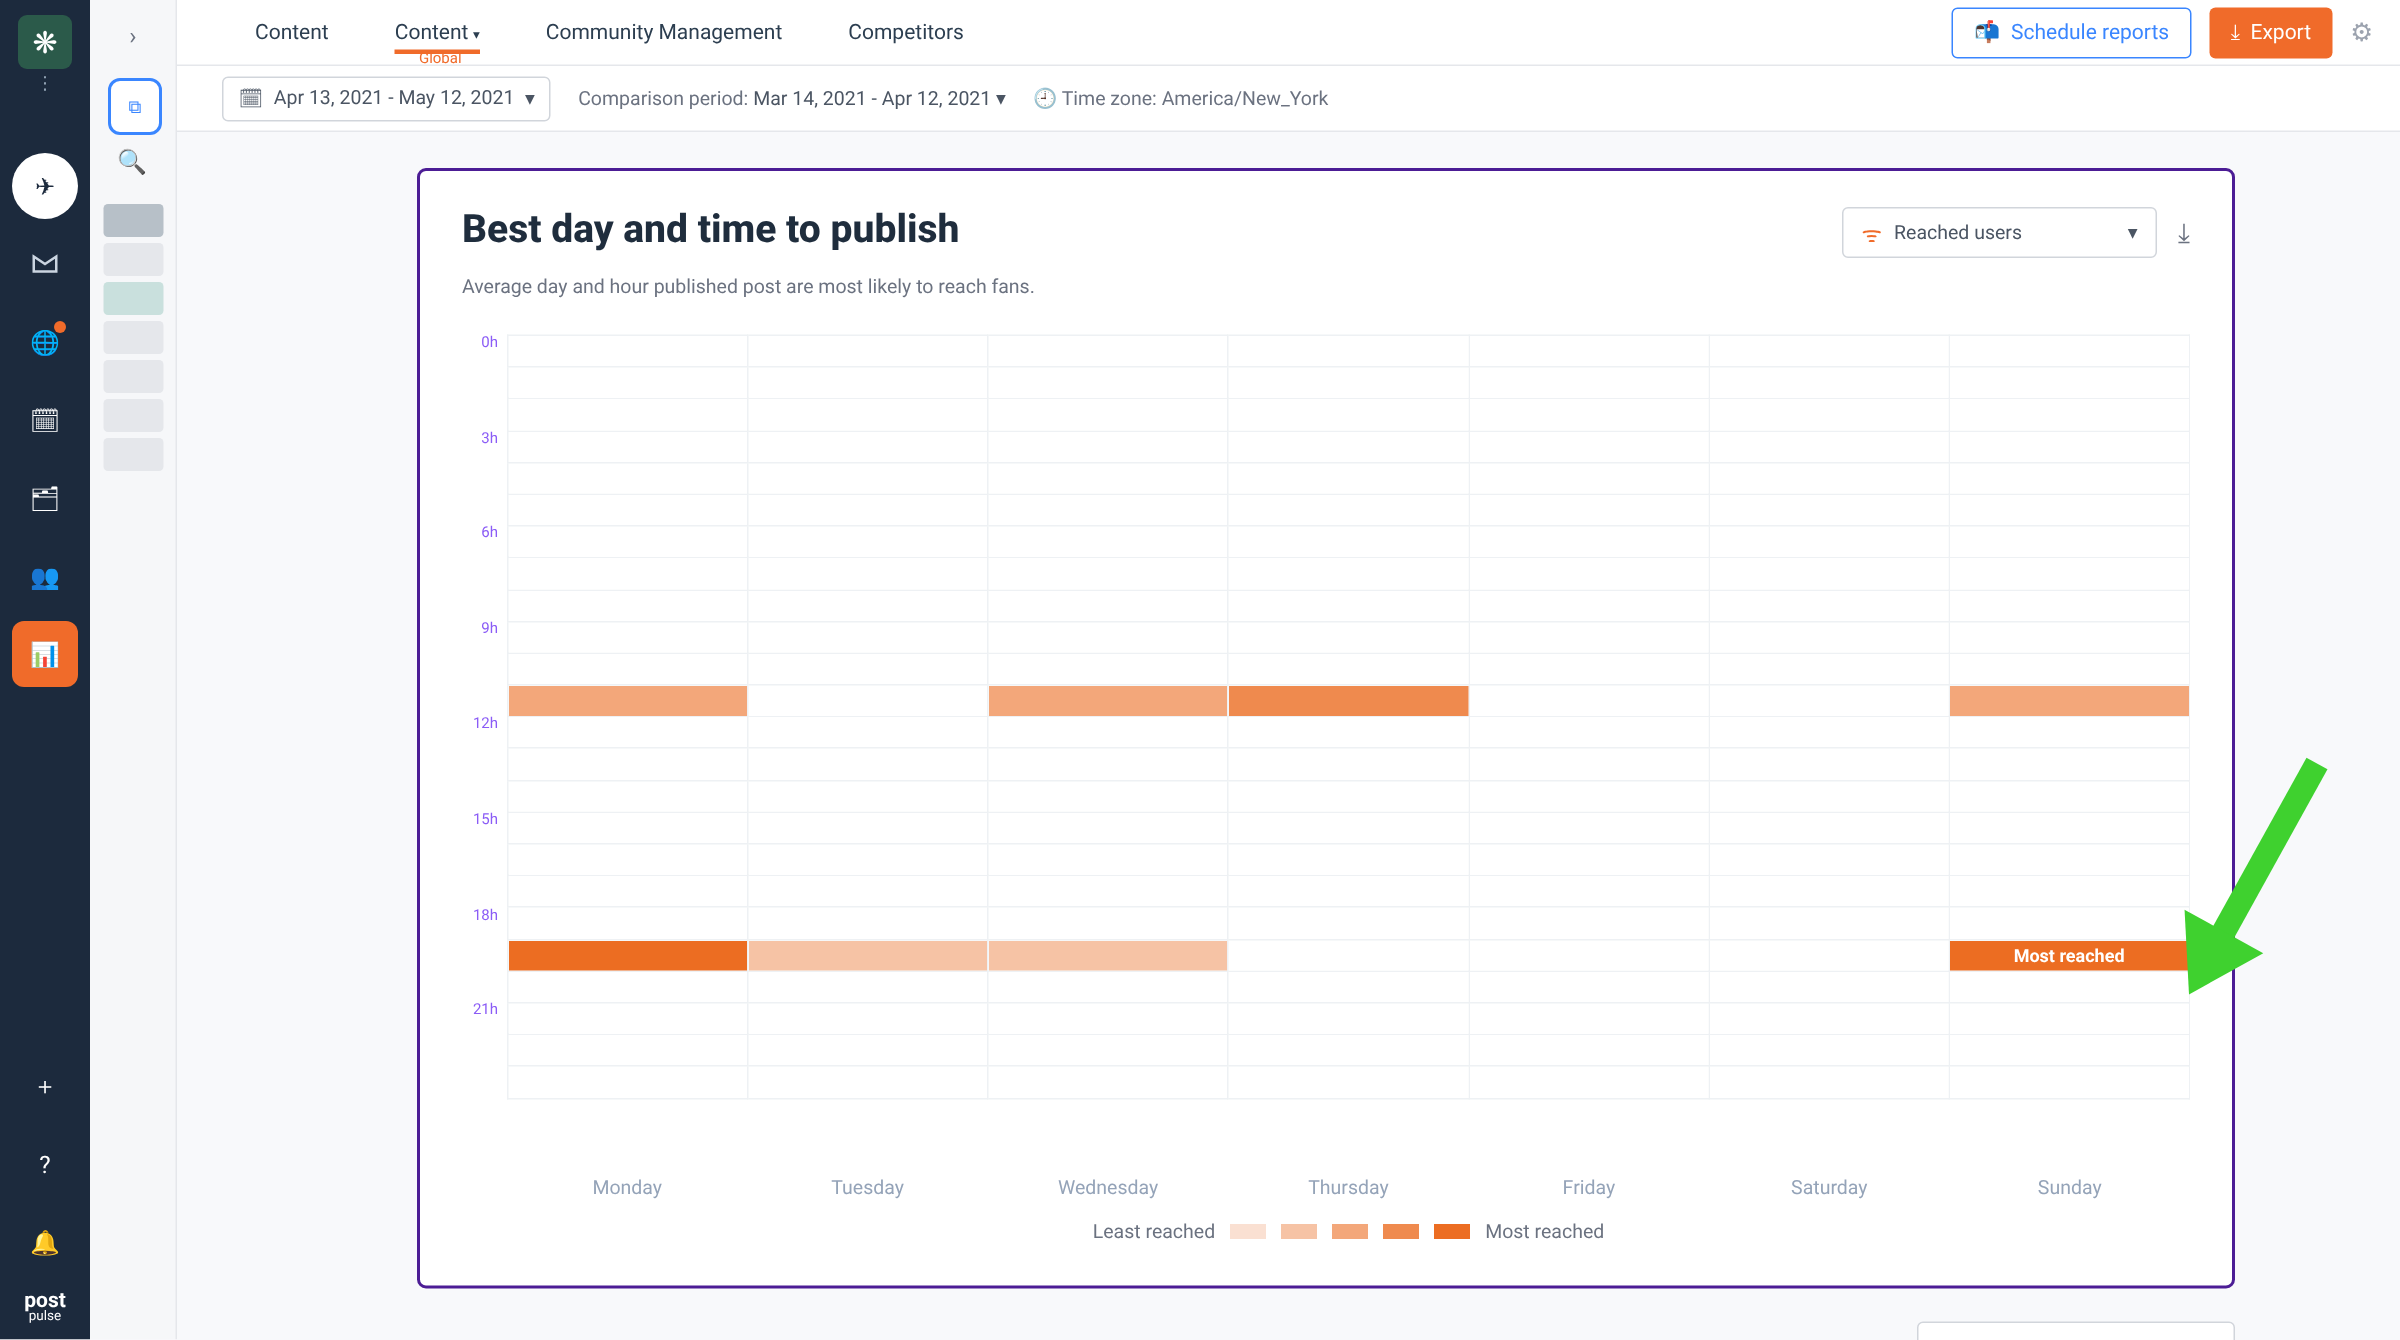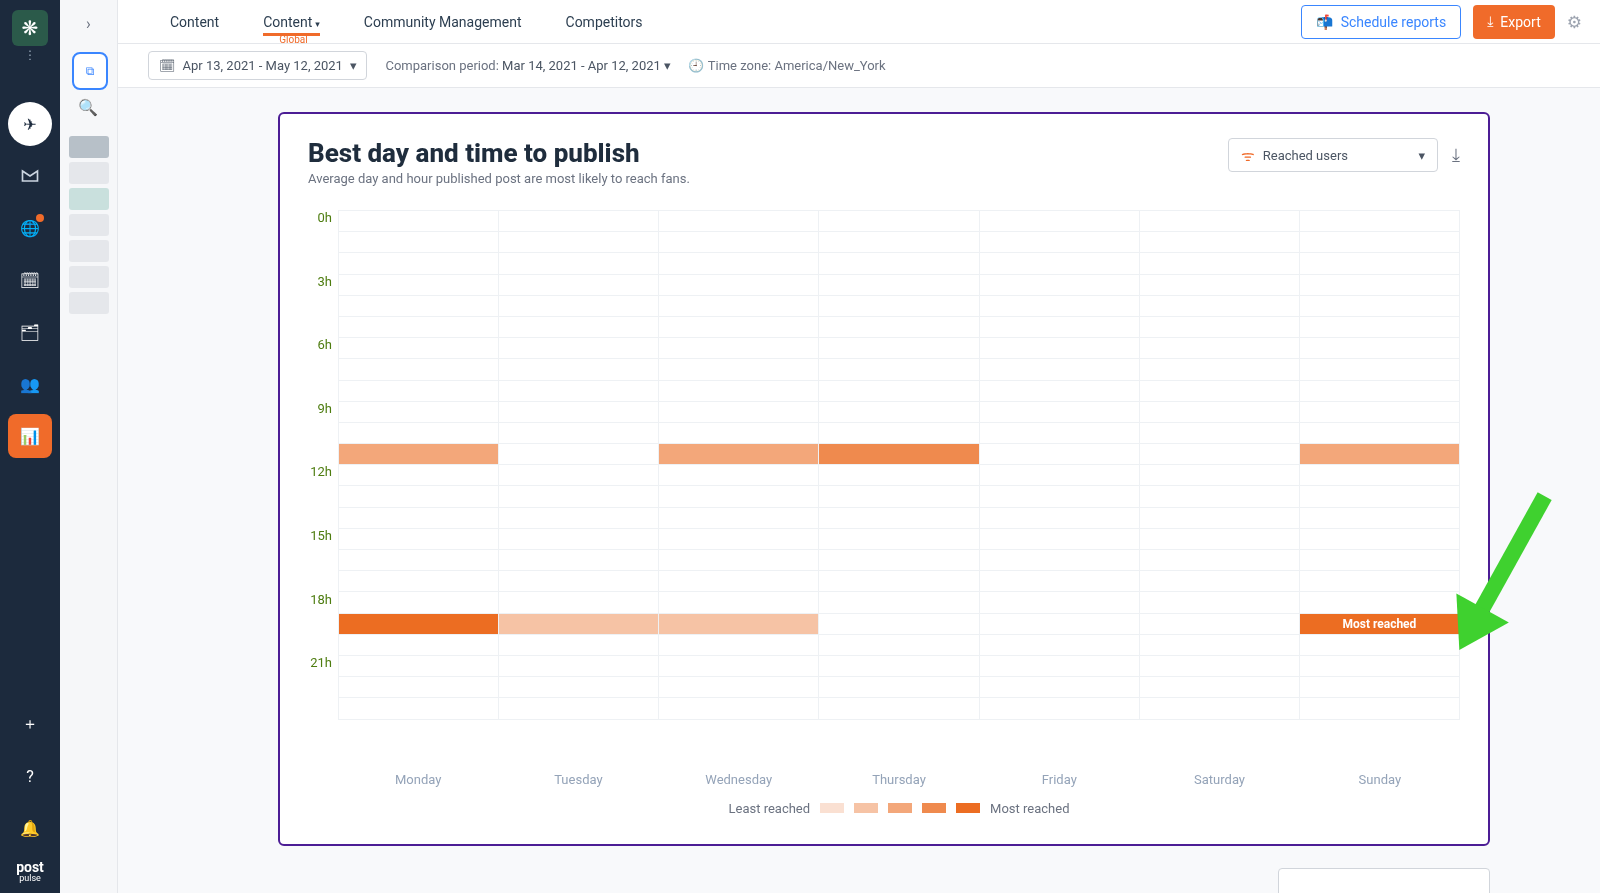"Average day and hour published" .card-head p { margin-top: 3px -> 16px }
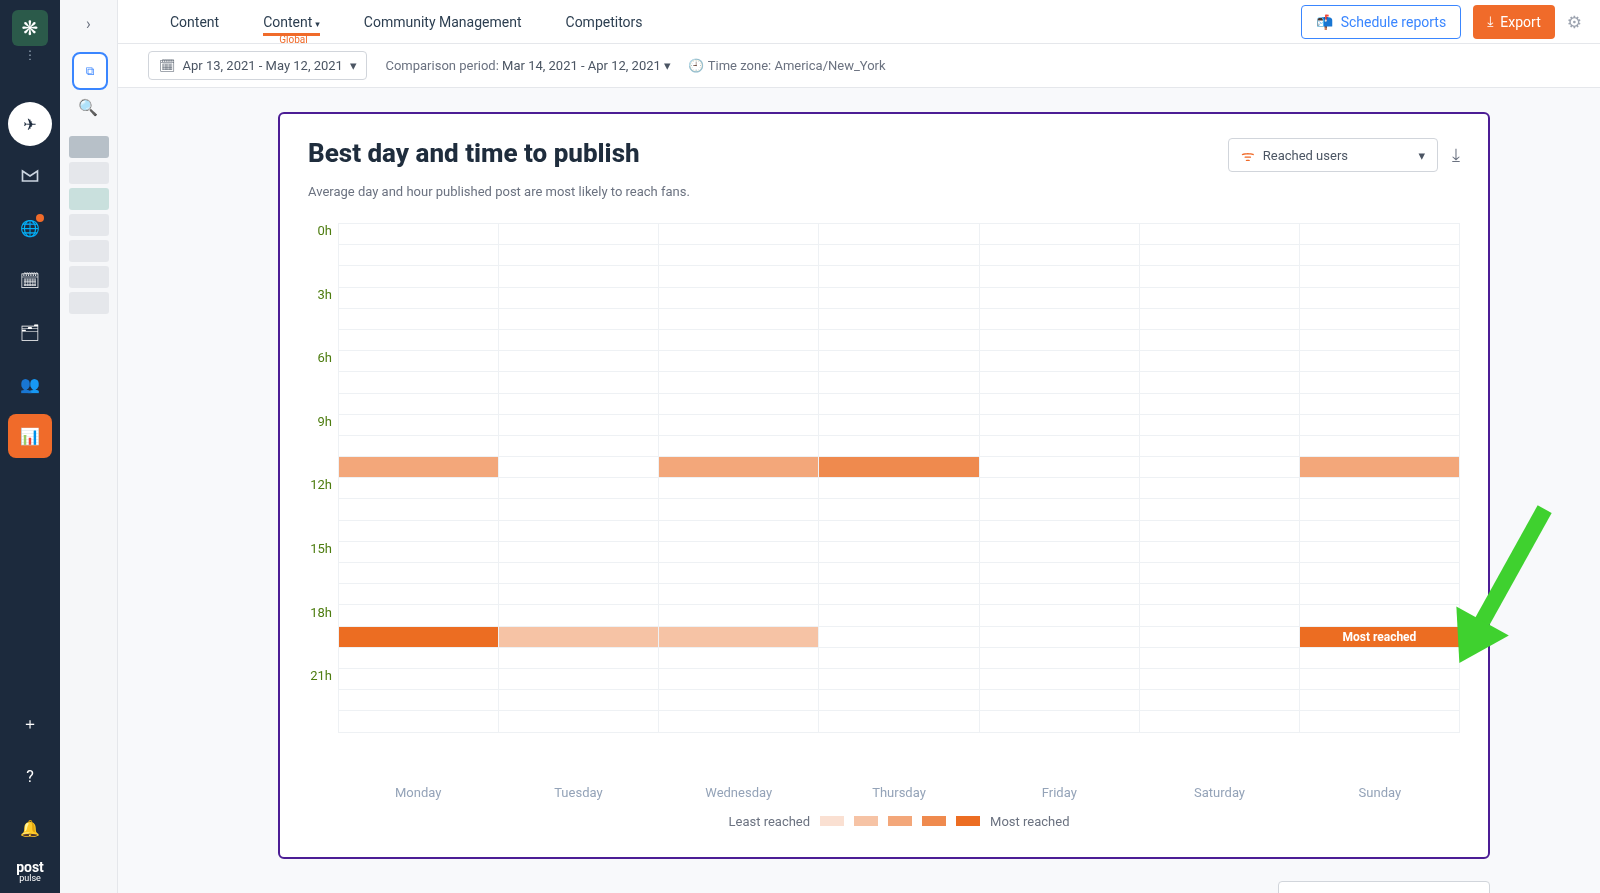"0h" .hm-ylabels { color: #4d7c0f -> #8b5cf6; font-size: 13px -> 10px }
